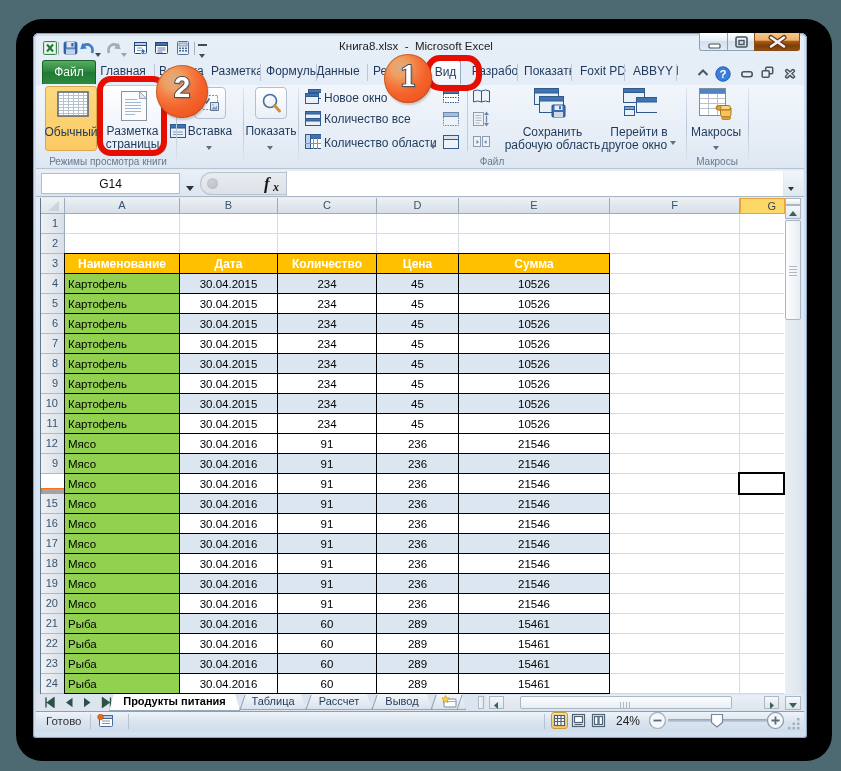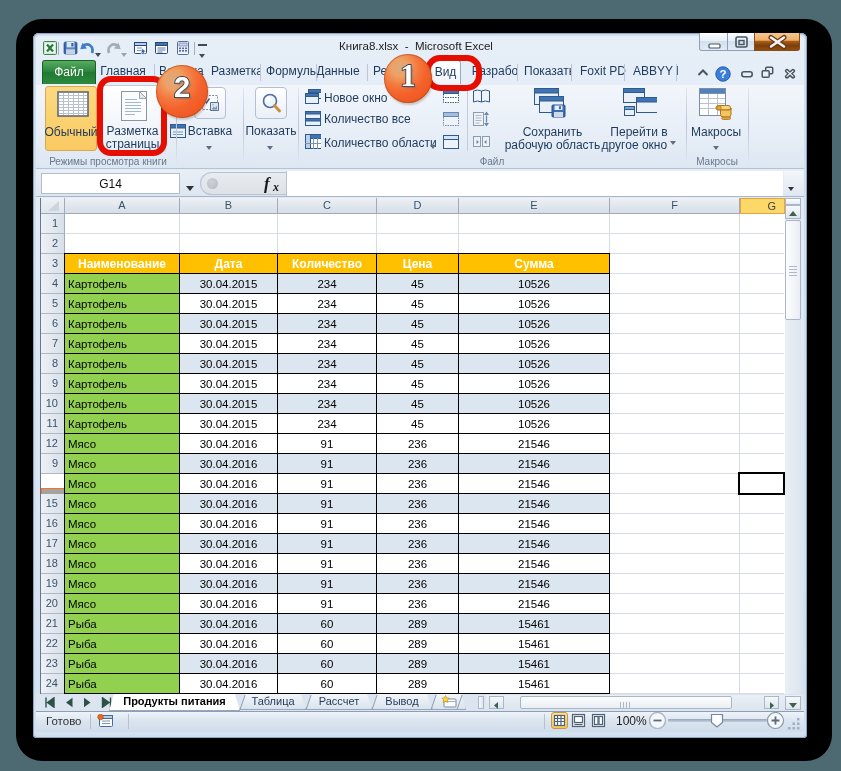"100%" div.abs { text: 100% -> 24% }
